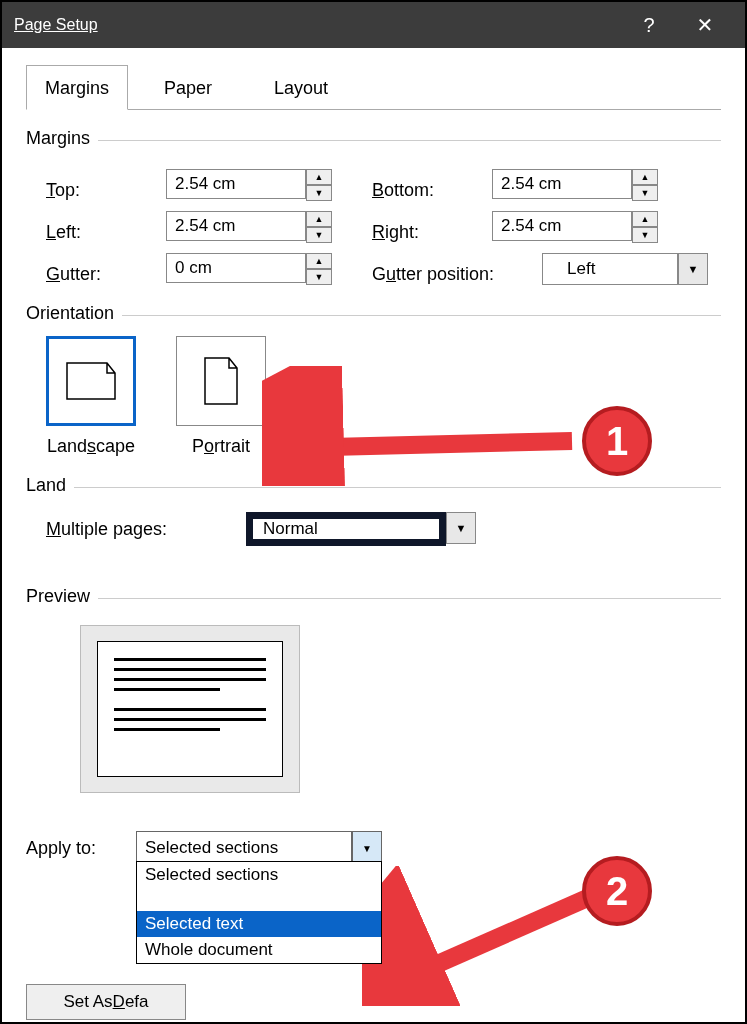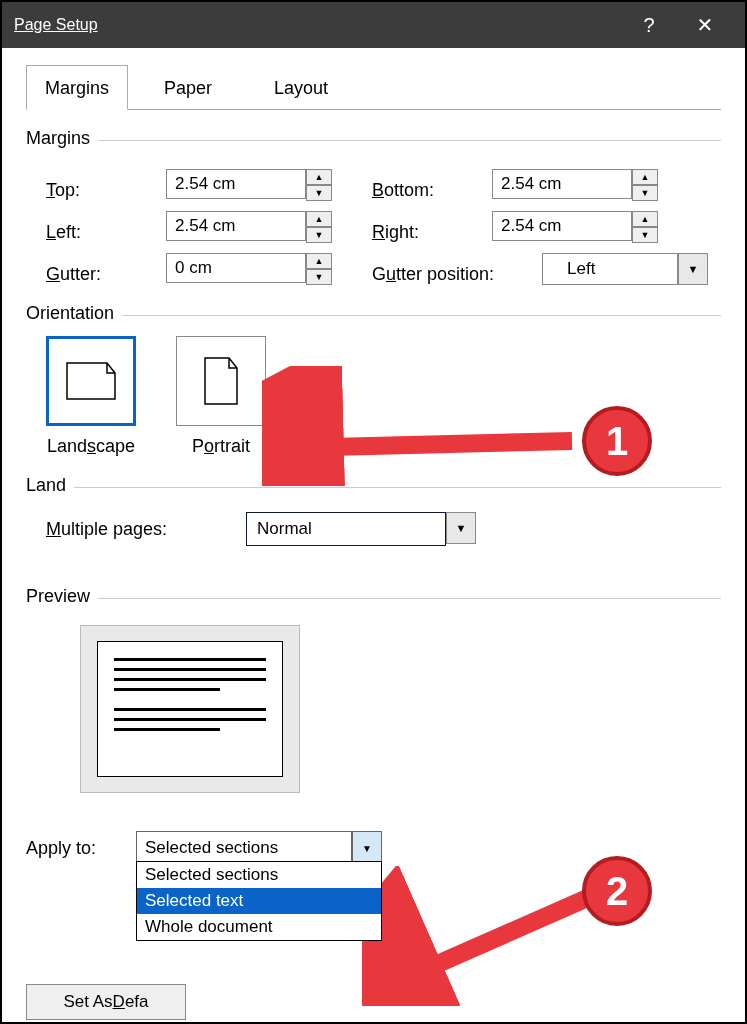"Normal" .dd-wide .dd-val { border: 1px solid #0f172a -> 7px solid #0f172a }
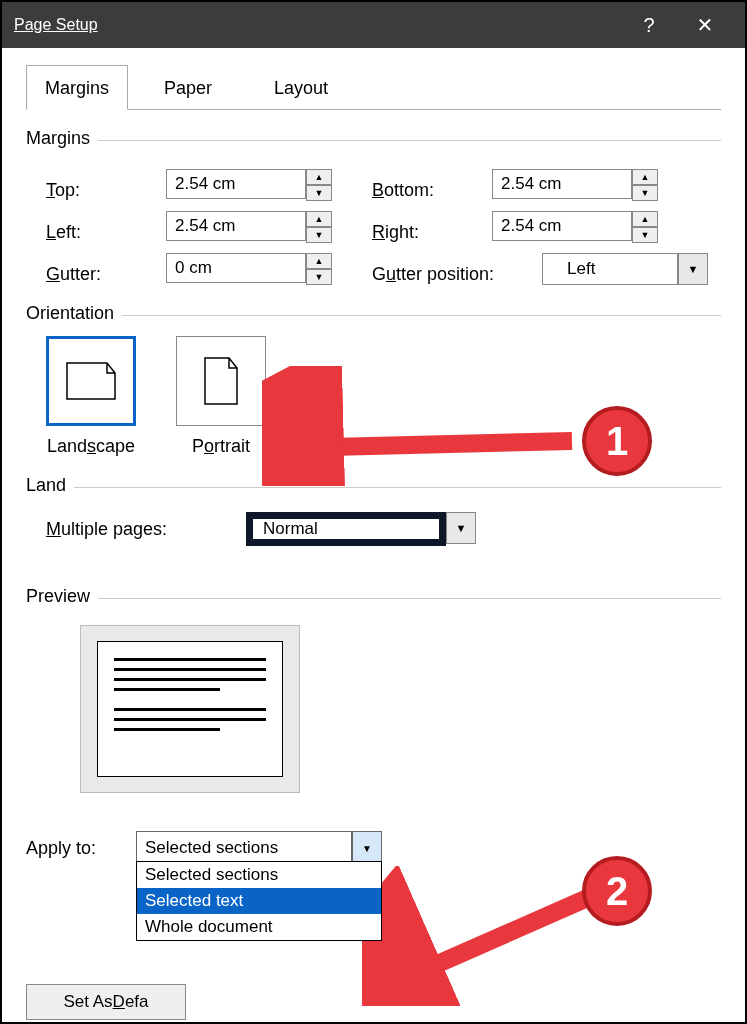"Selected text" .dd-item.sel { margin-top: none -> 23px }
